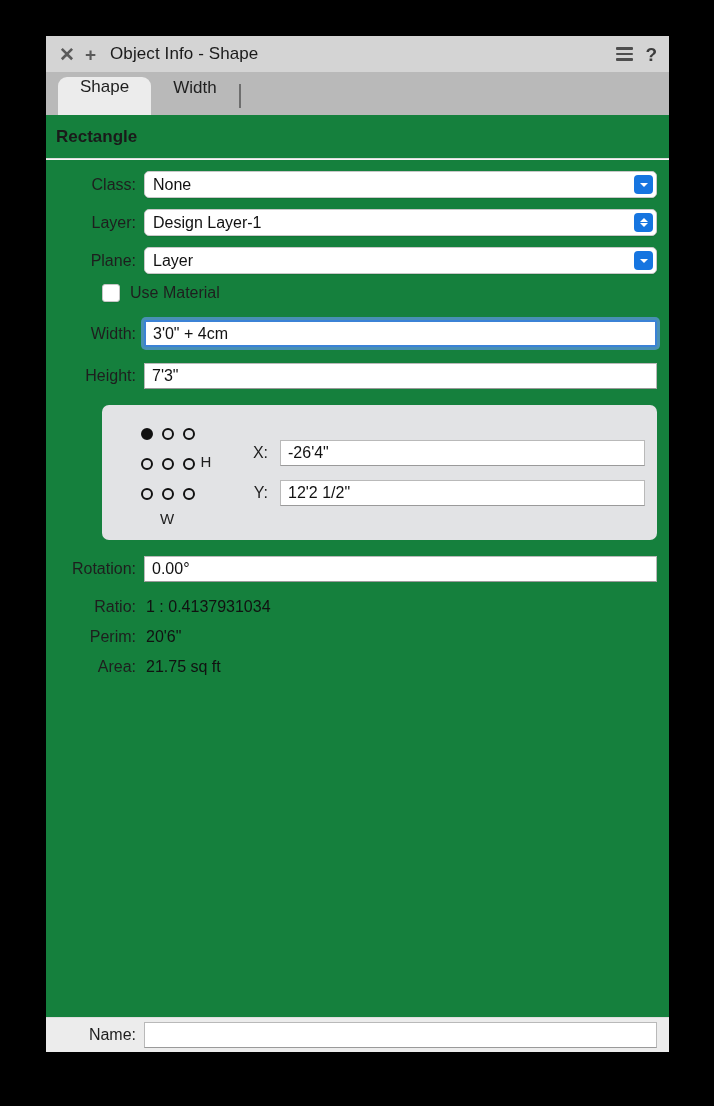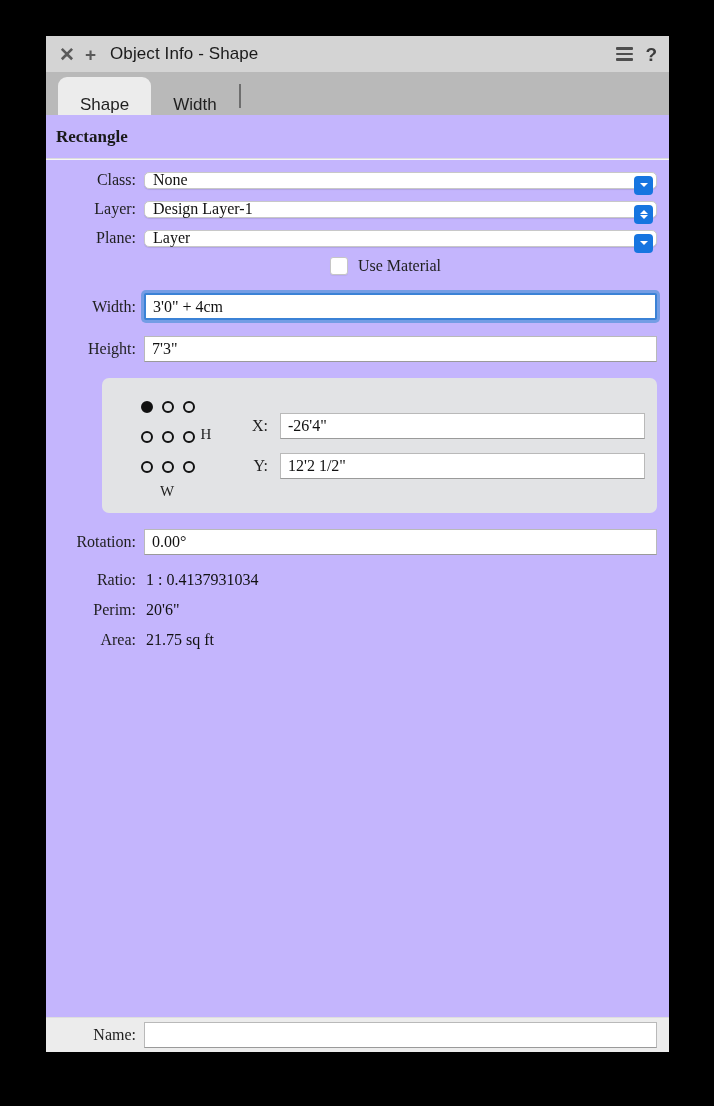"Shape" .tab { align-items: flex-end -> flex-start }
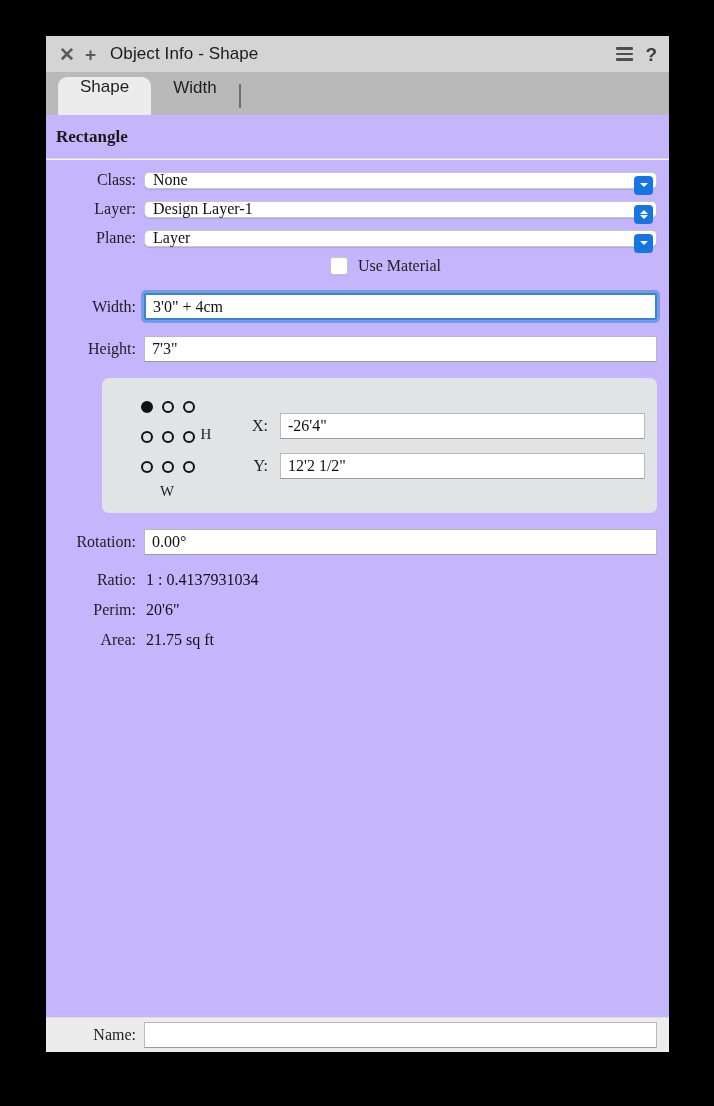"Rectangle" .content { background: #c4b5fd -> #15803d; font-family: Liberation Serif, serif -> none }
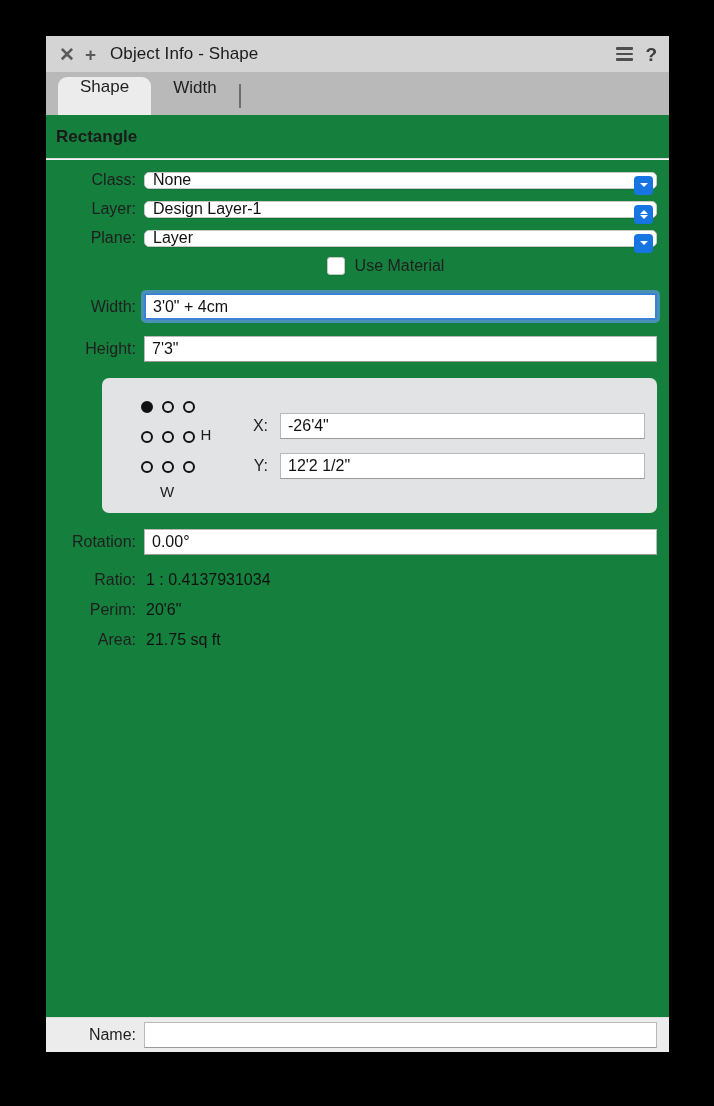"None" .combo { height: 17px -> 27px }
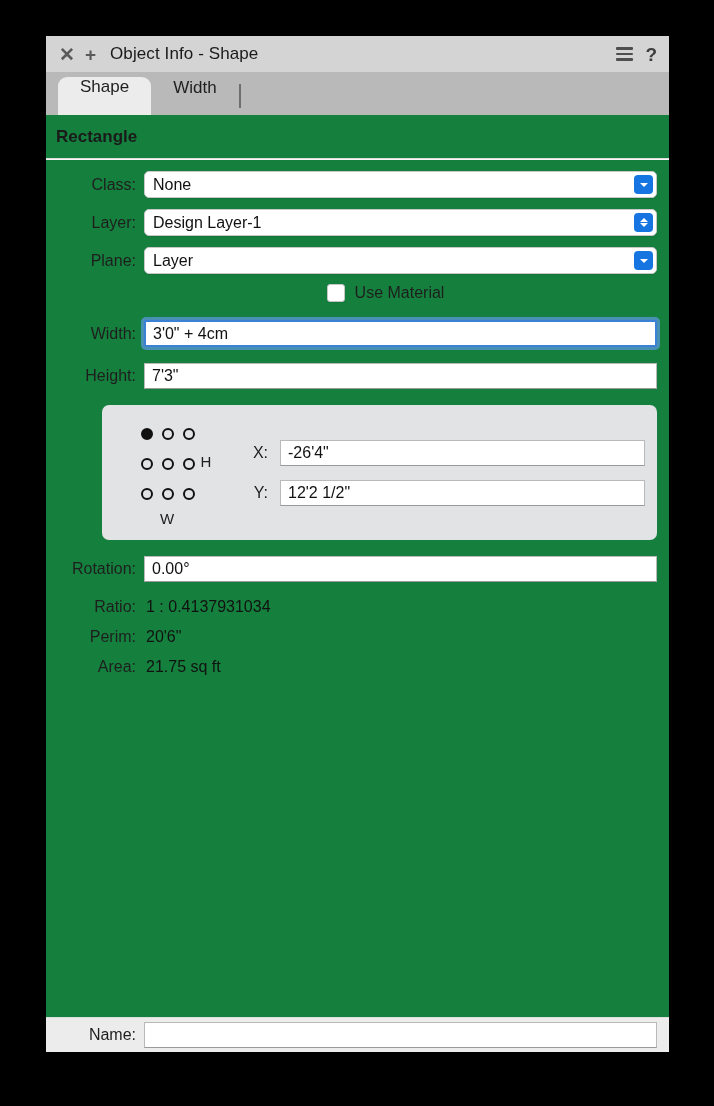"Use Material" .checkrow { justify-content: center -> none }
